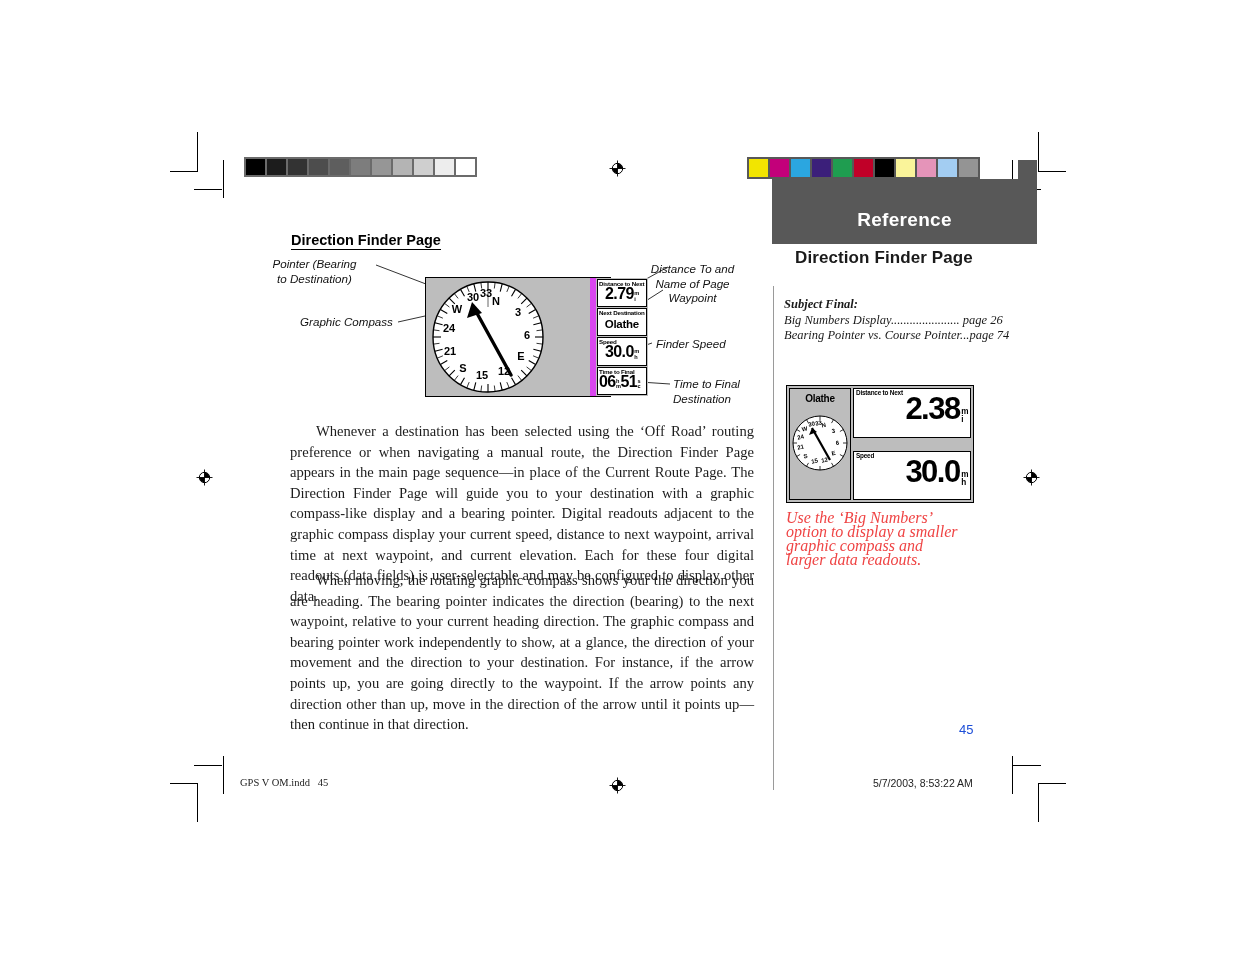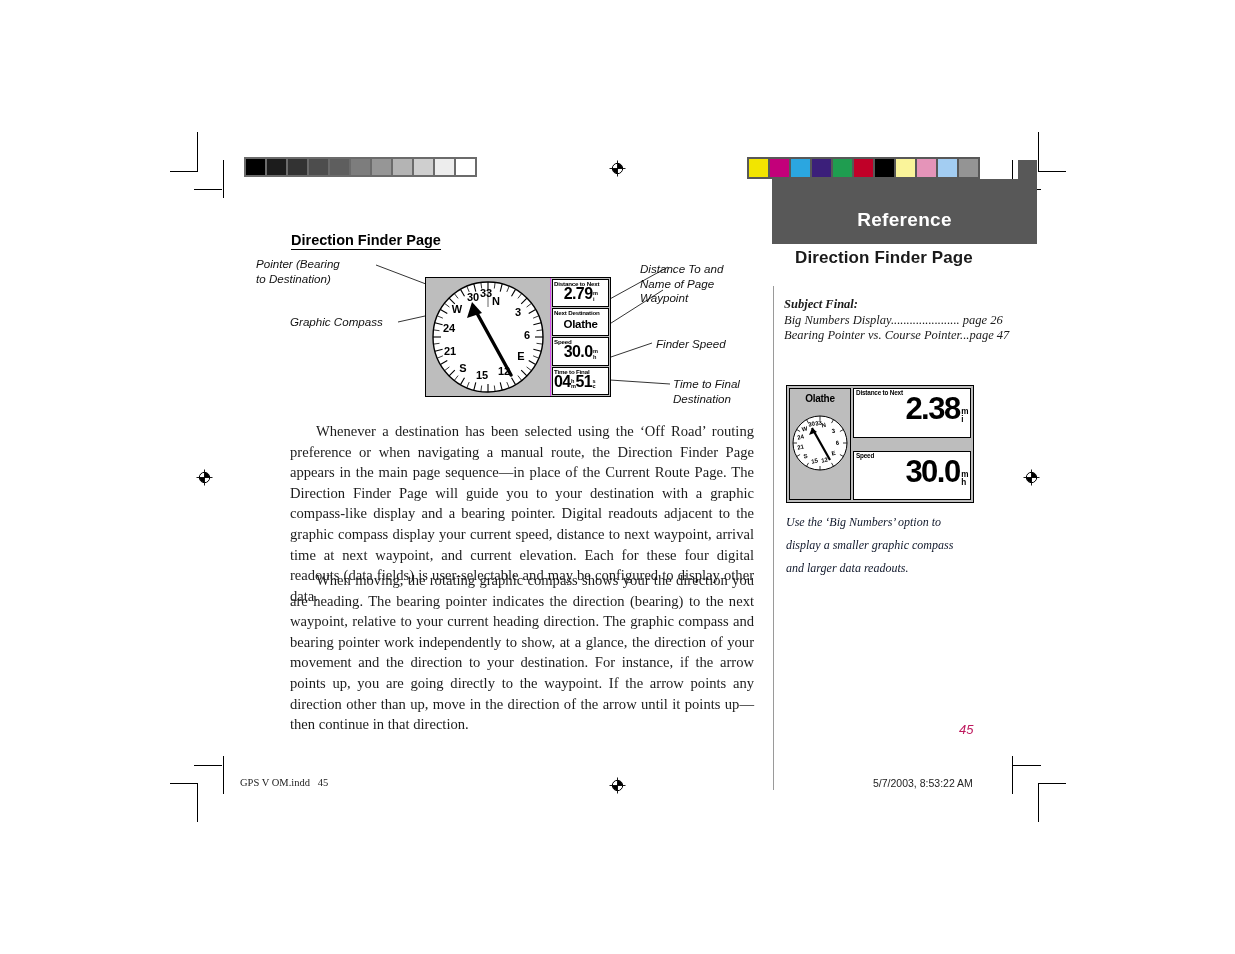"Pointer (Bearing" .callout.right { text-align: left -> center }
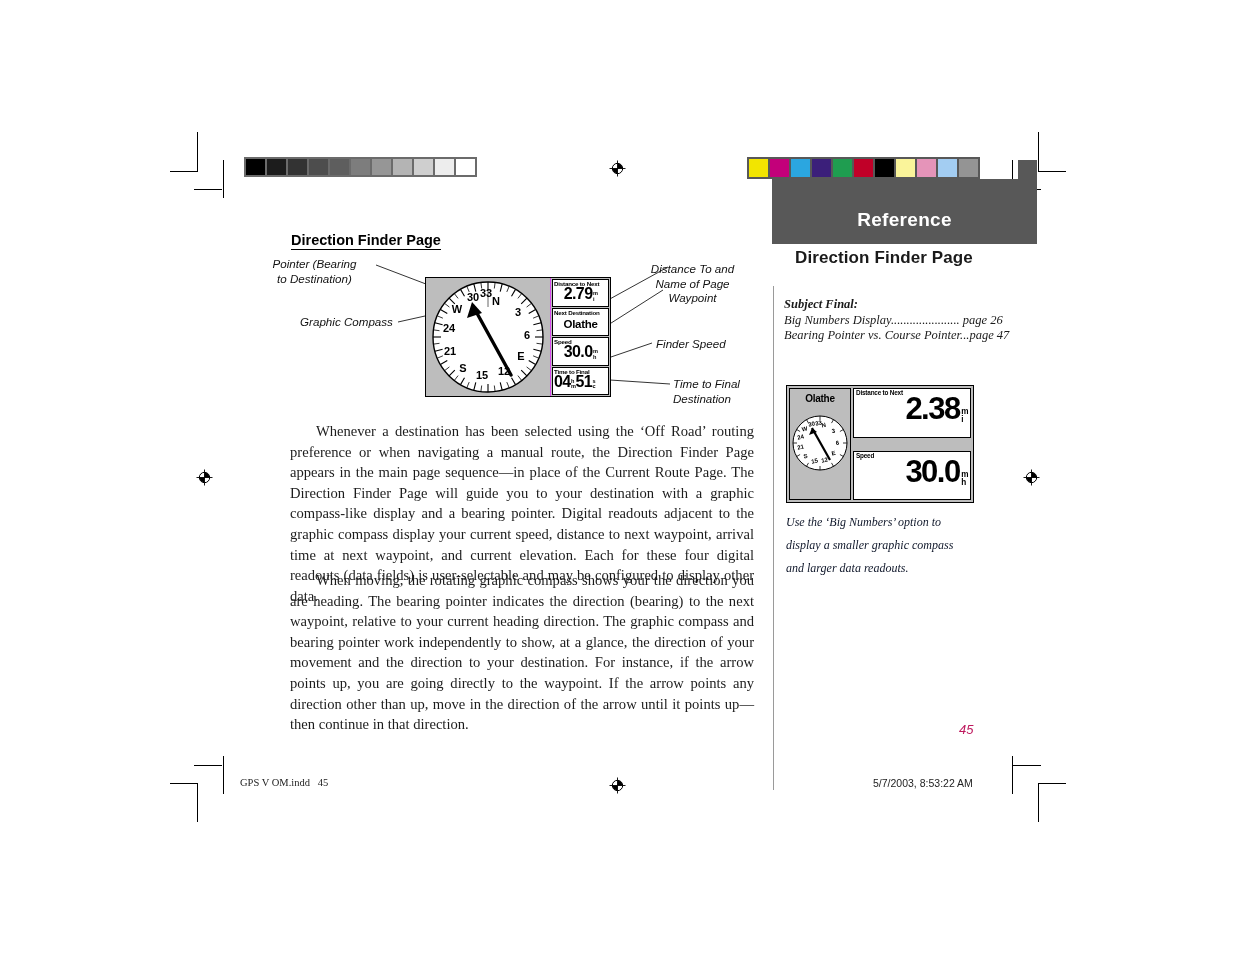"2.79" .gps-fields { border-left: 1px solid #d946ef -> 6px solid #d946ef; margin-left: none -> 40px }
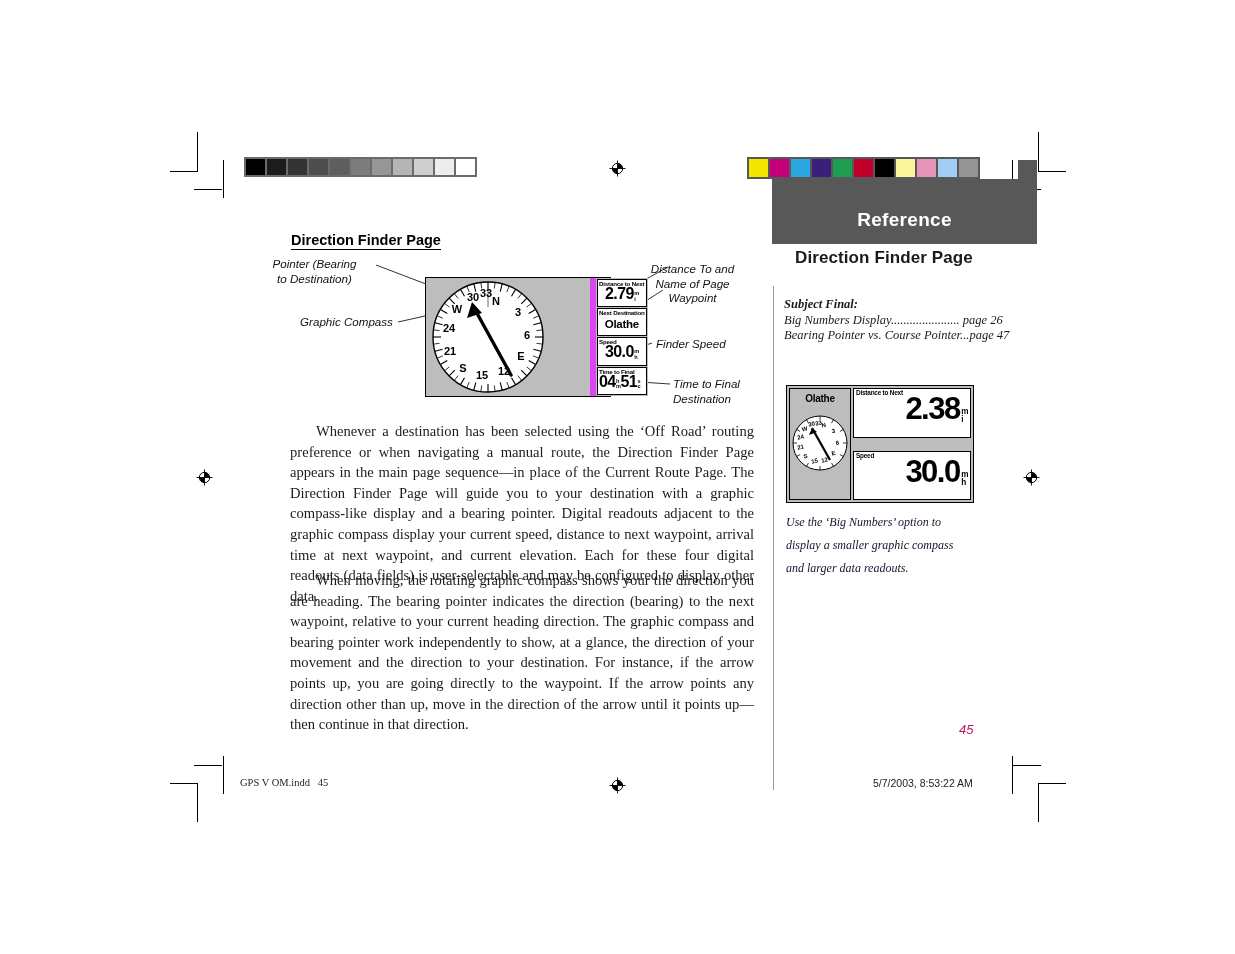"Bearing Pointer vs. Course" span.sf-line { text: 47 -> 74 }
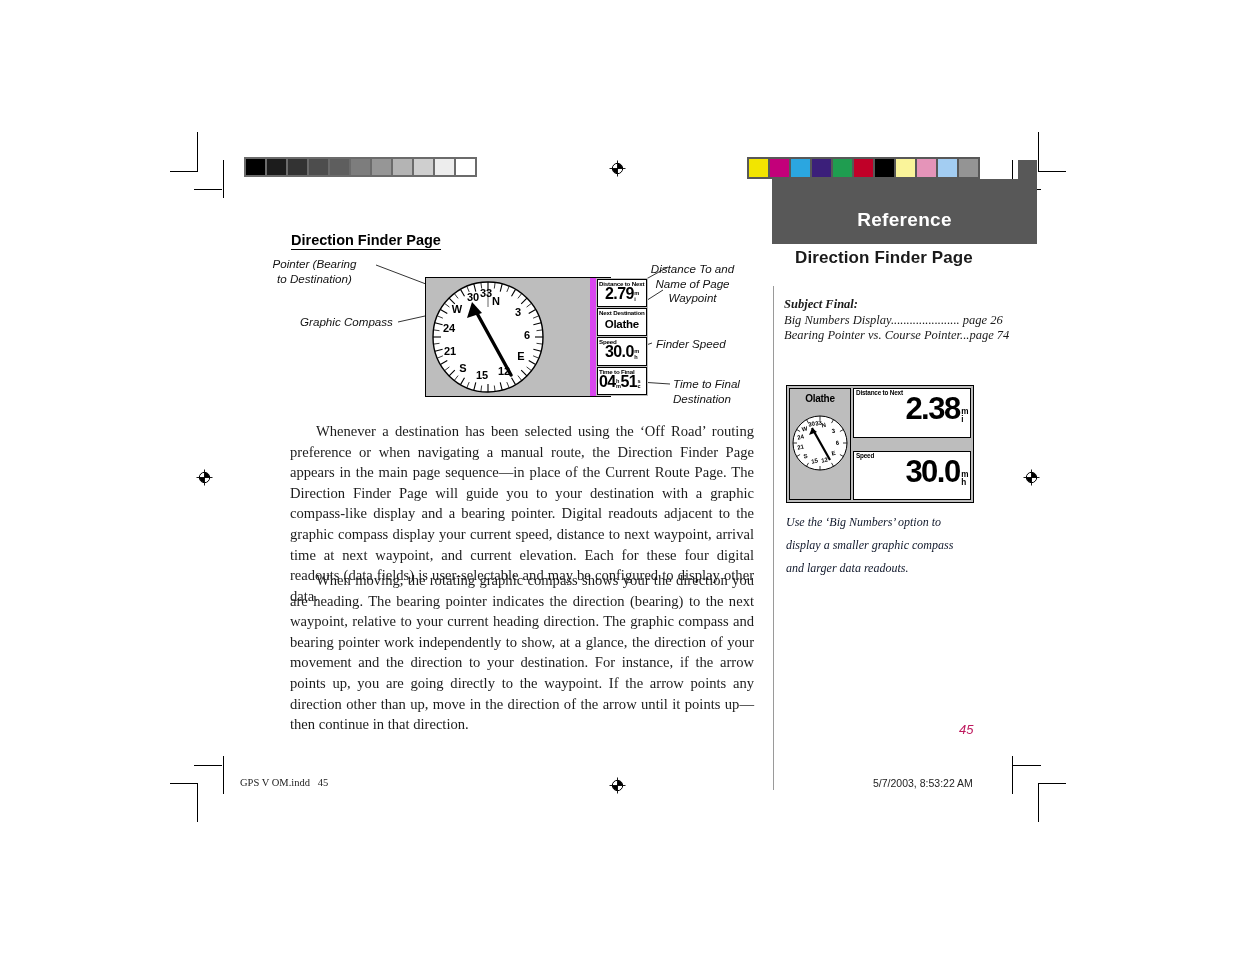"04" span { text: 04 -> 06 }
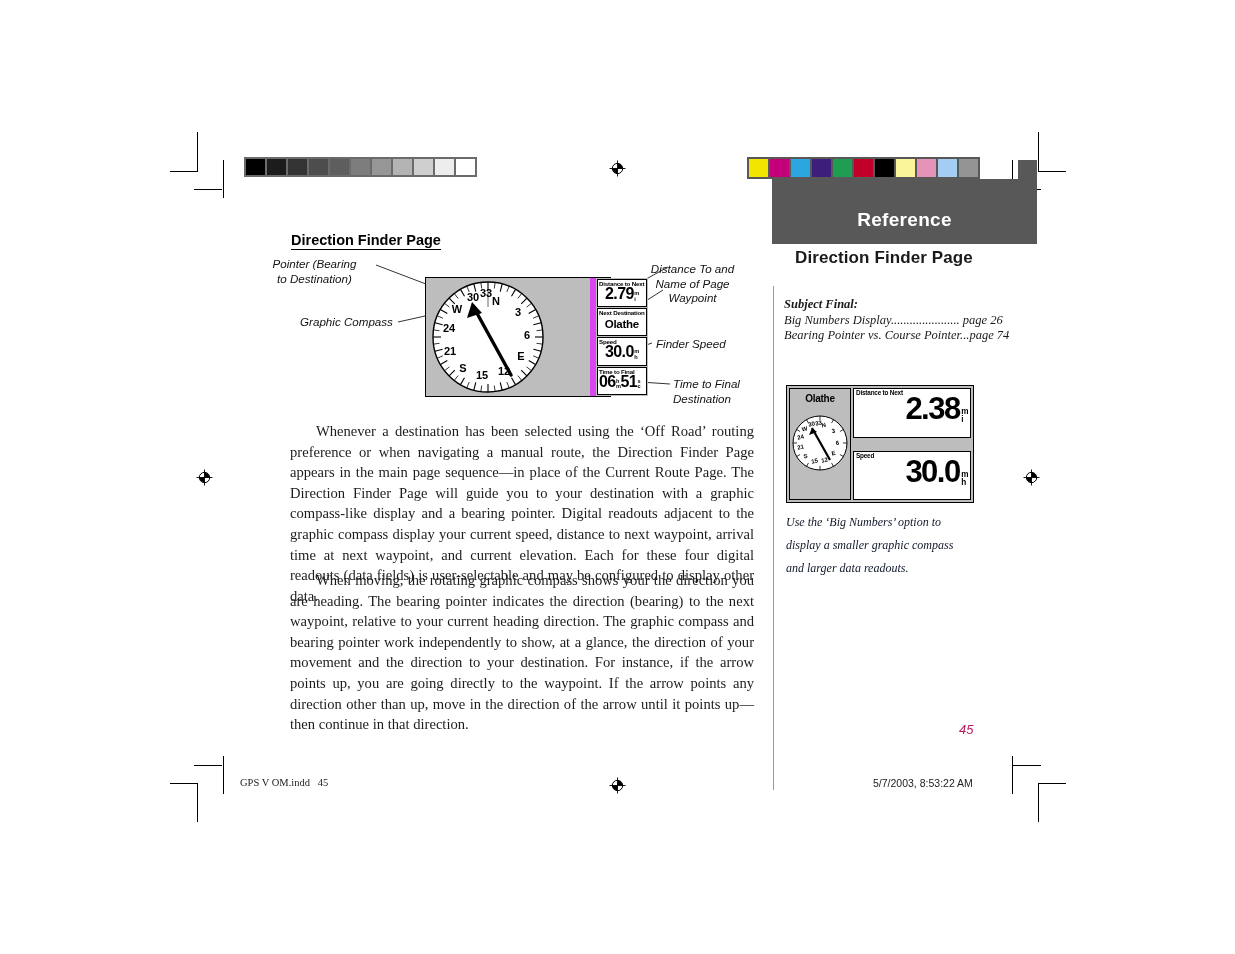"Use the ‘Big Numbers’ option" .caption { color: #0f172a -> #ef4444; font-size: 12px -> 16px; line-height: 23px -> 14px }
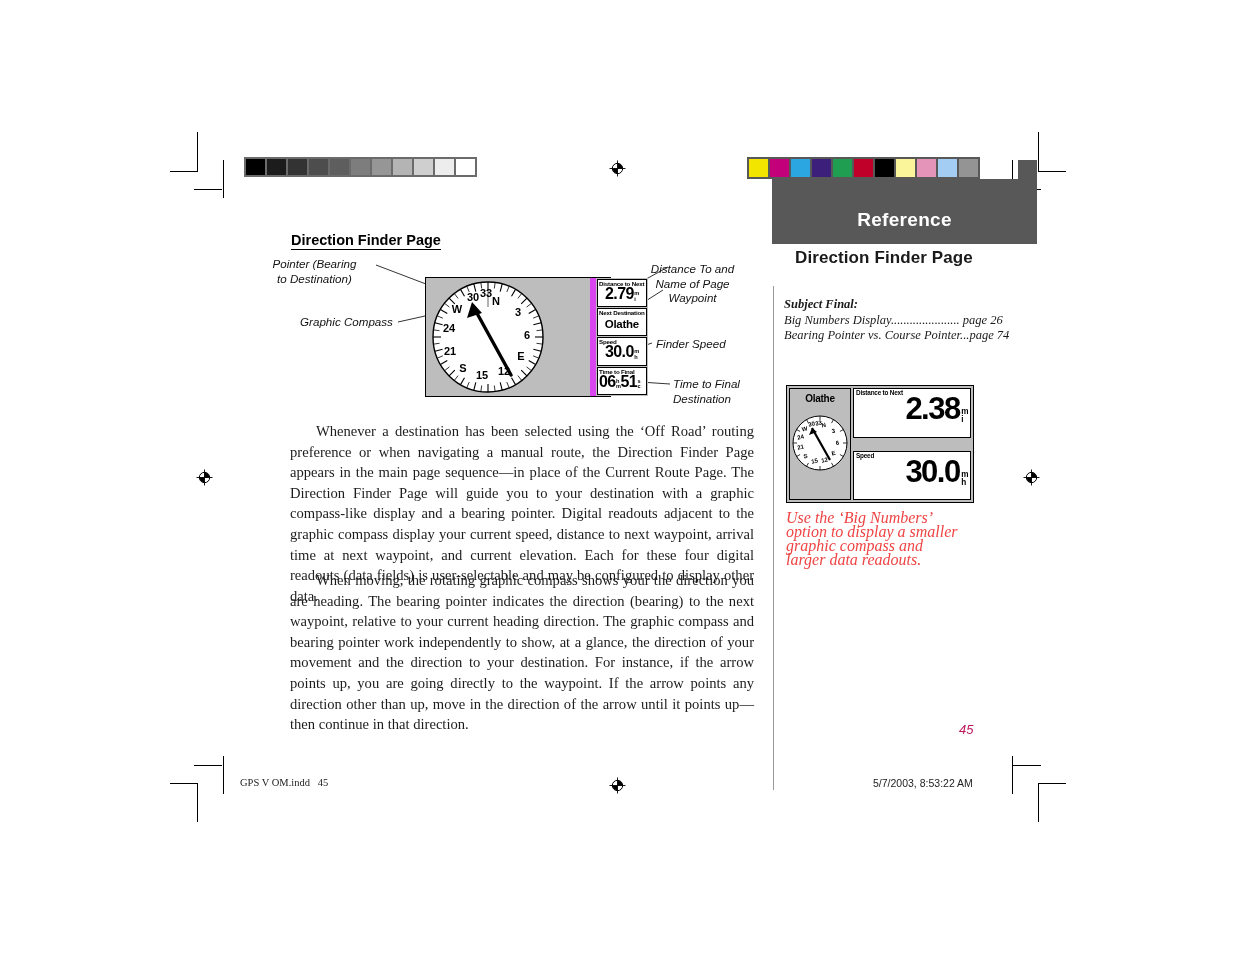"45" .pagenum { color: #be185d -> #1d4ed8; font-style: italic -> none }
